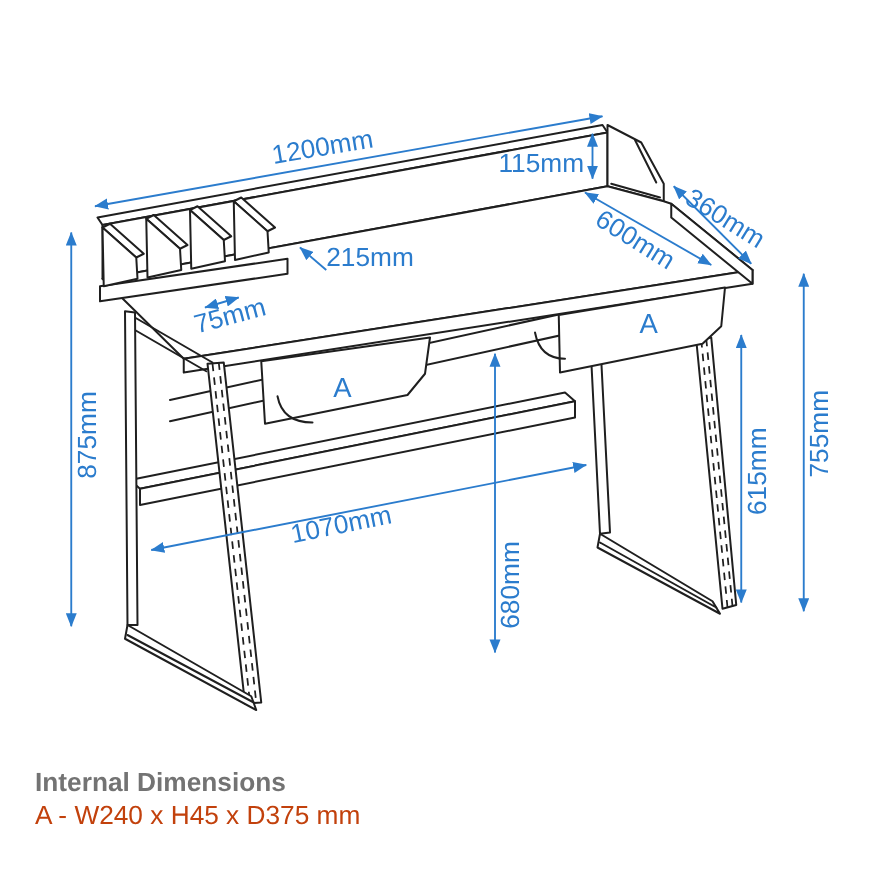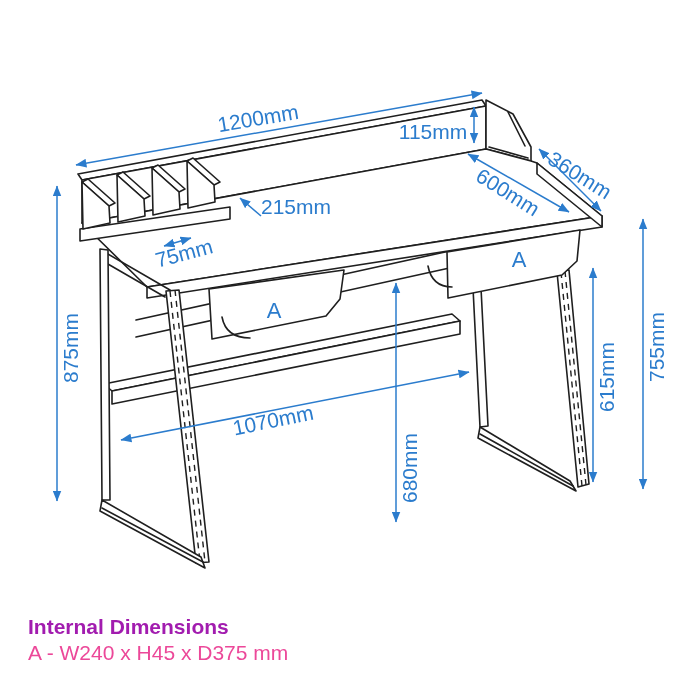"Internal Dimensions" .footer-title { color: #a21caf -> #737373 }
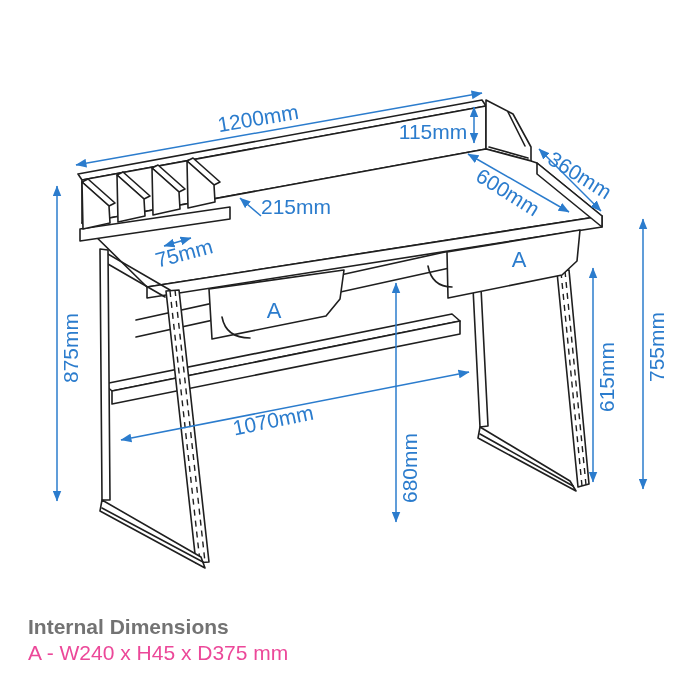"A - W240 x H45" .footer { color: #ec4899 -> #c2410c }
